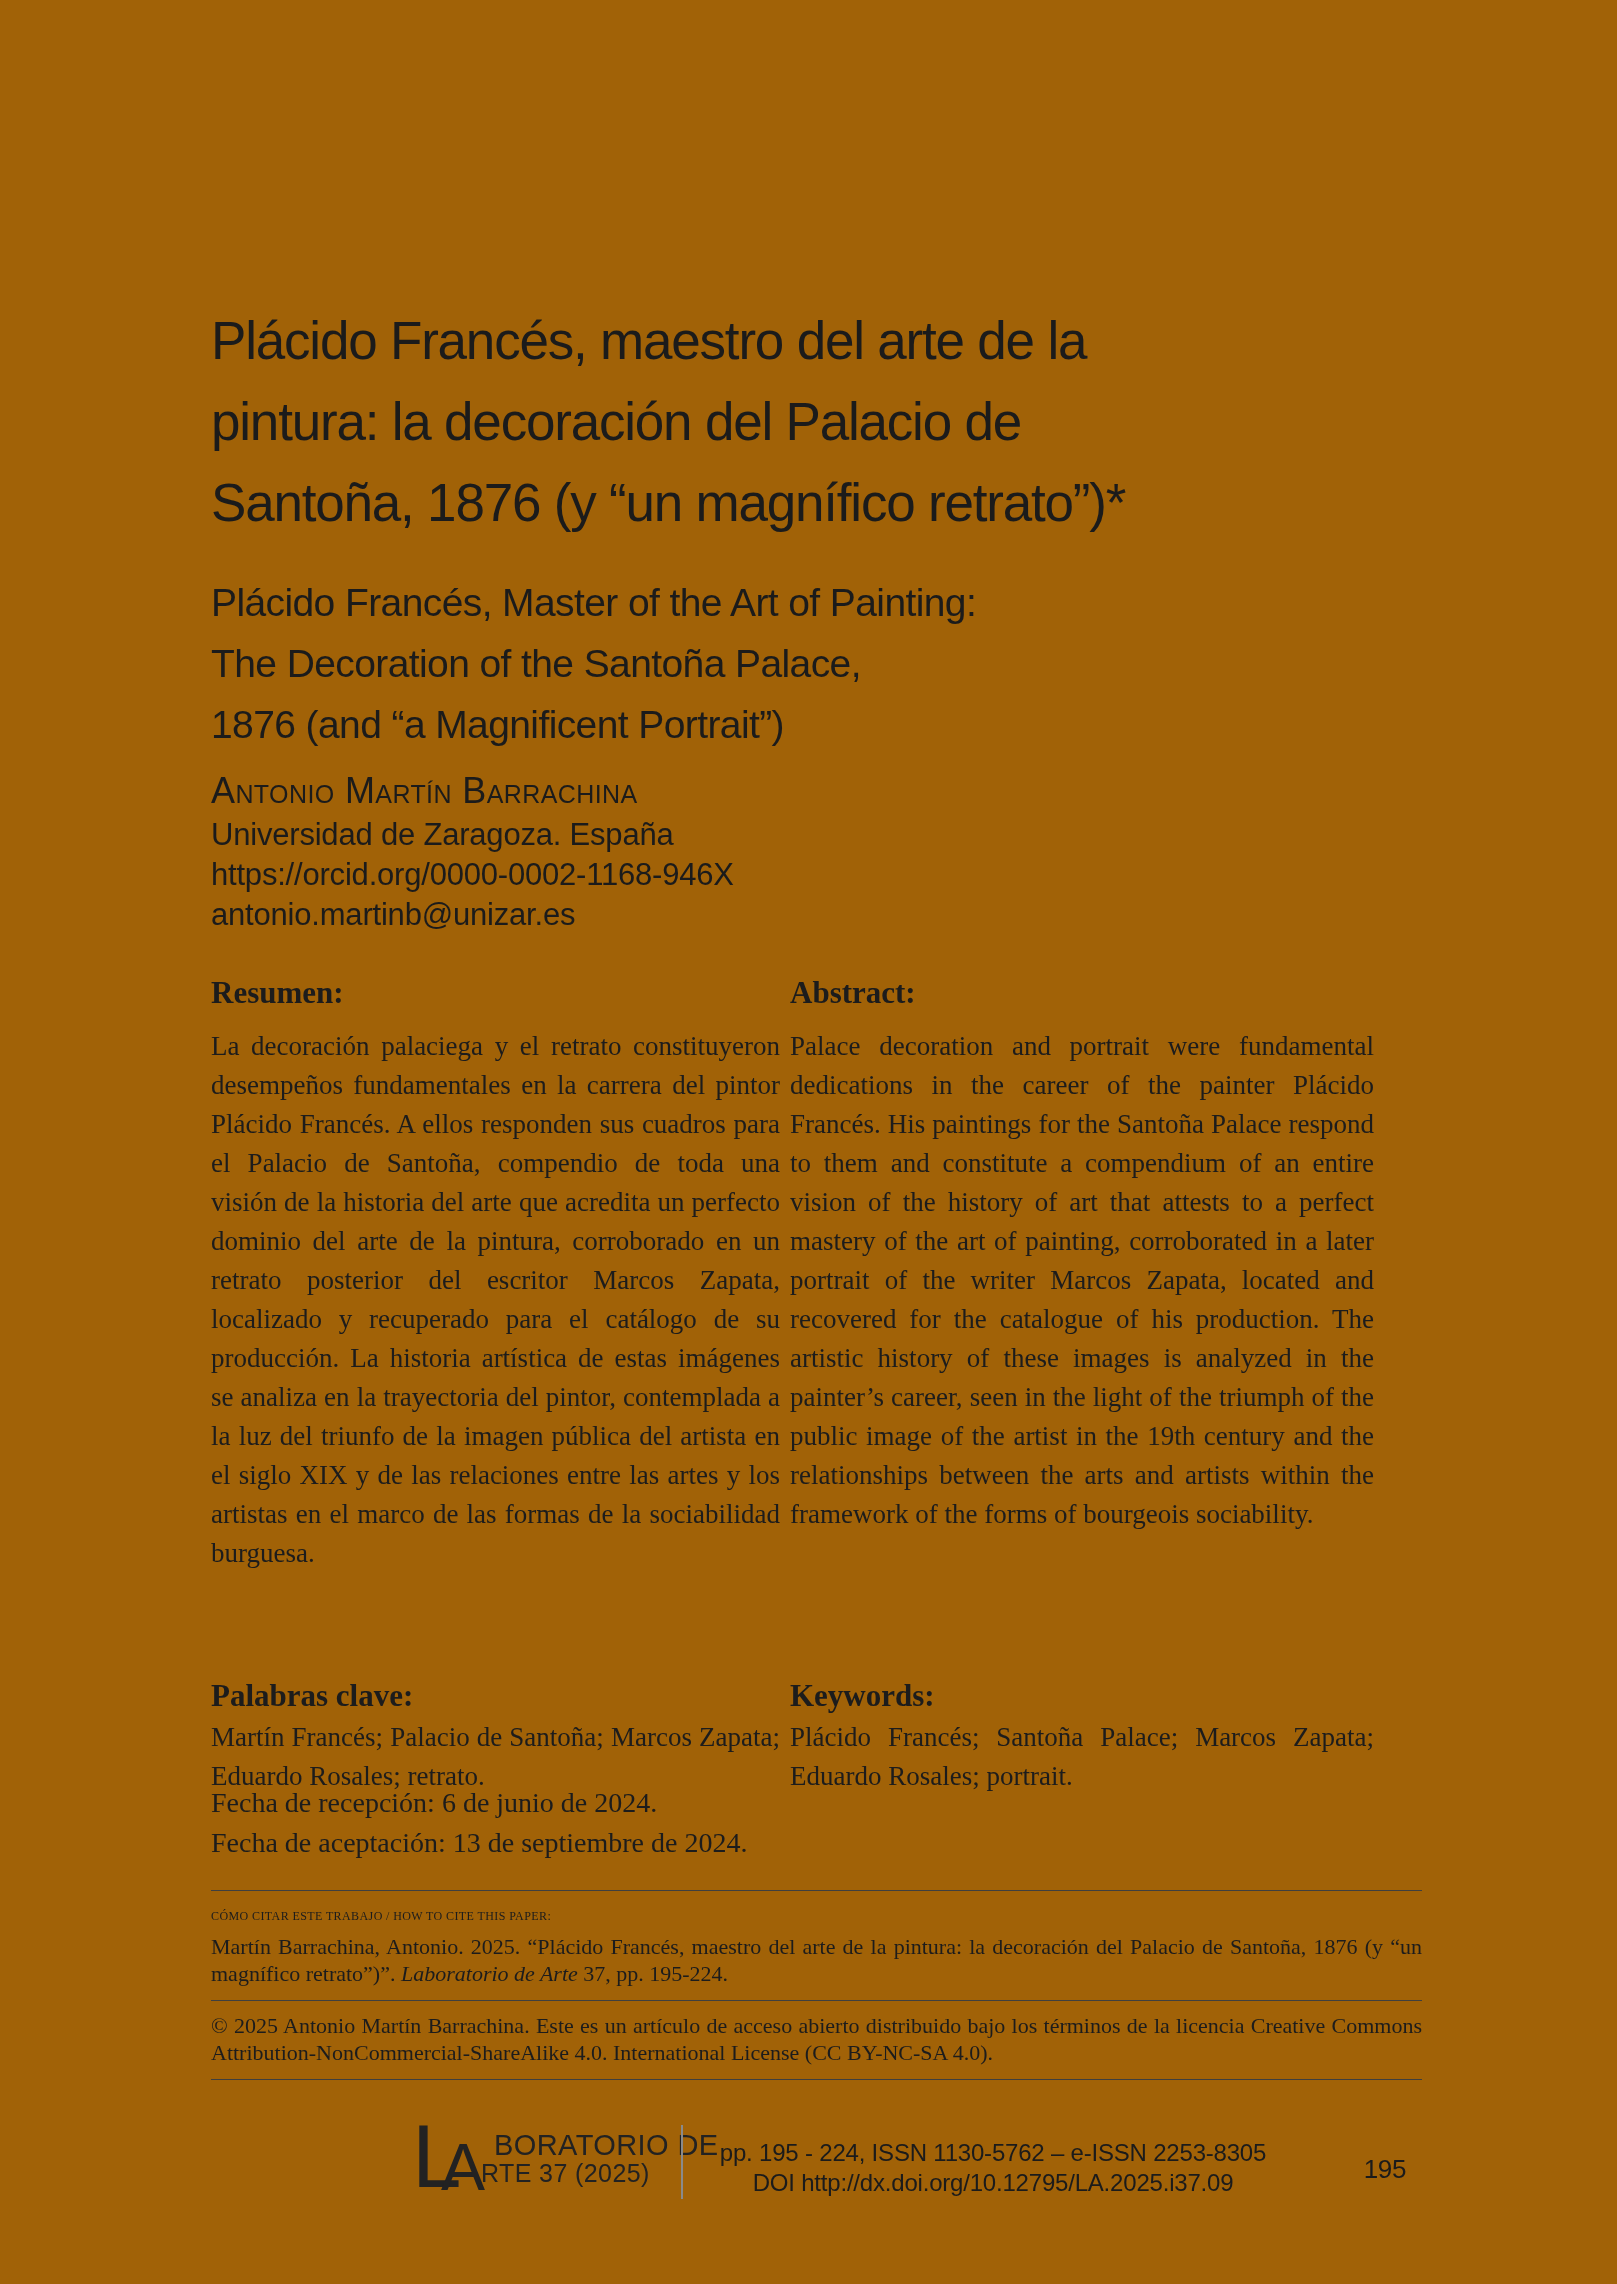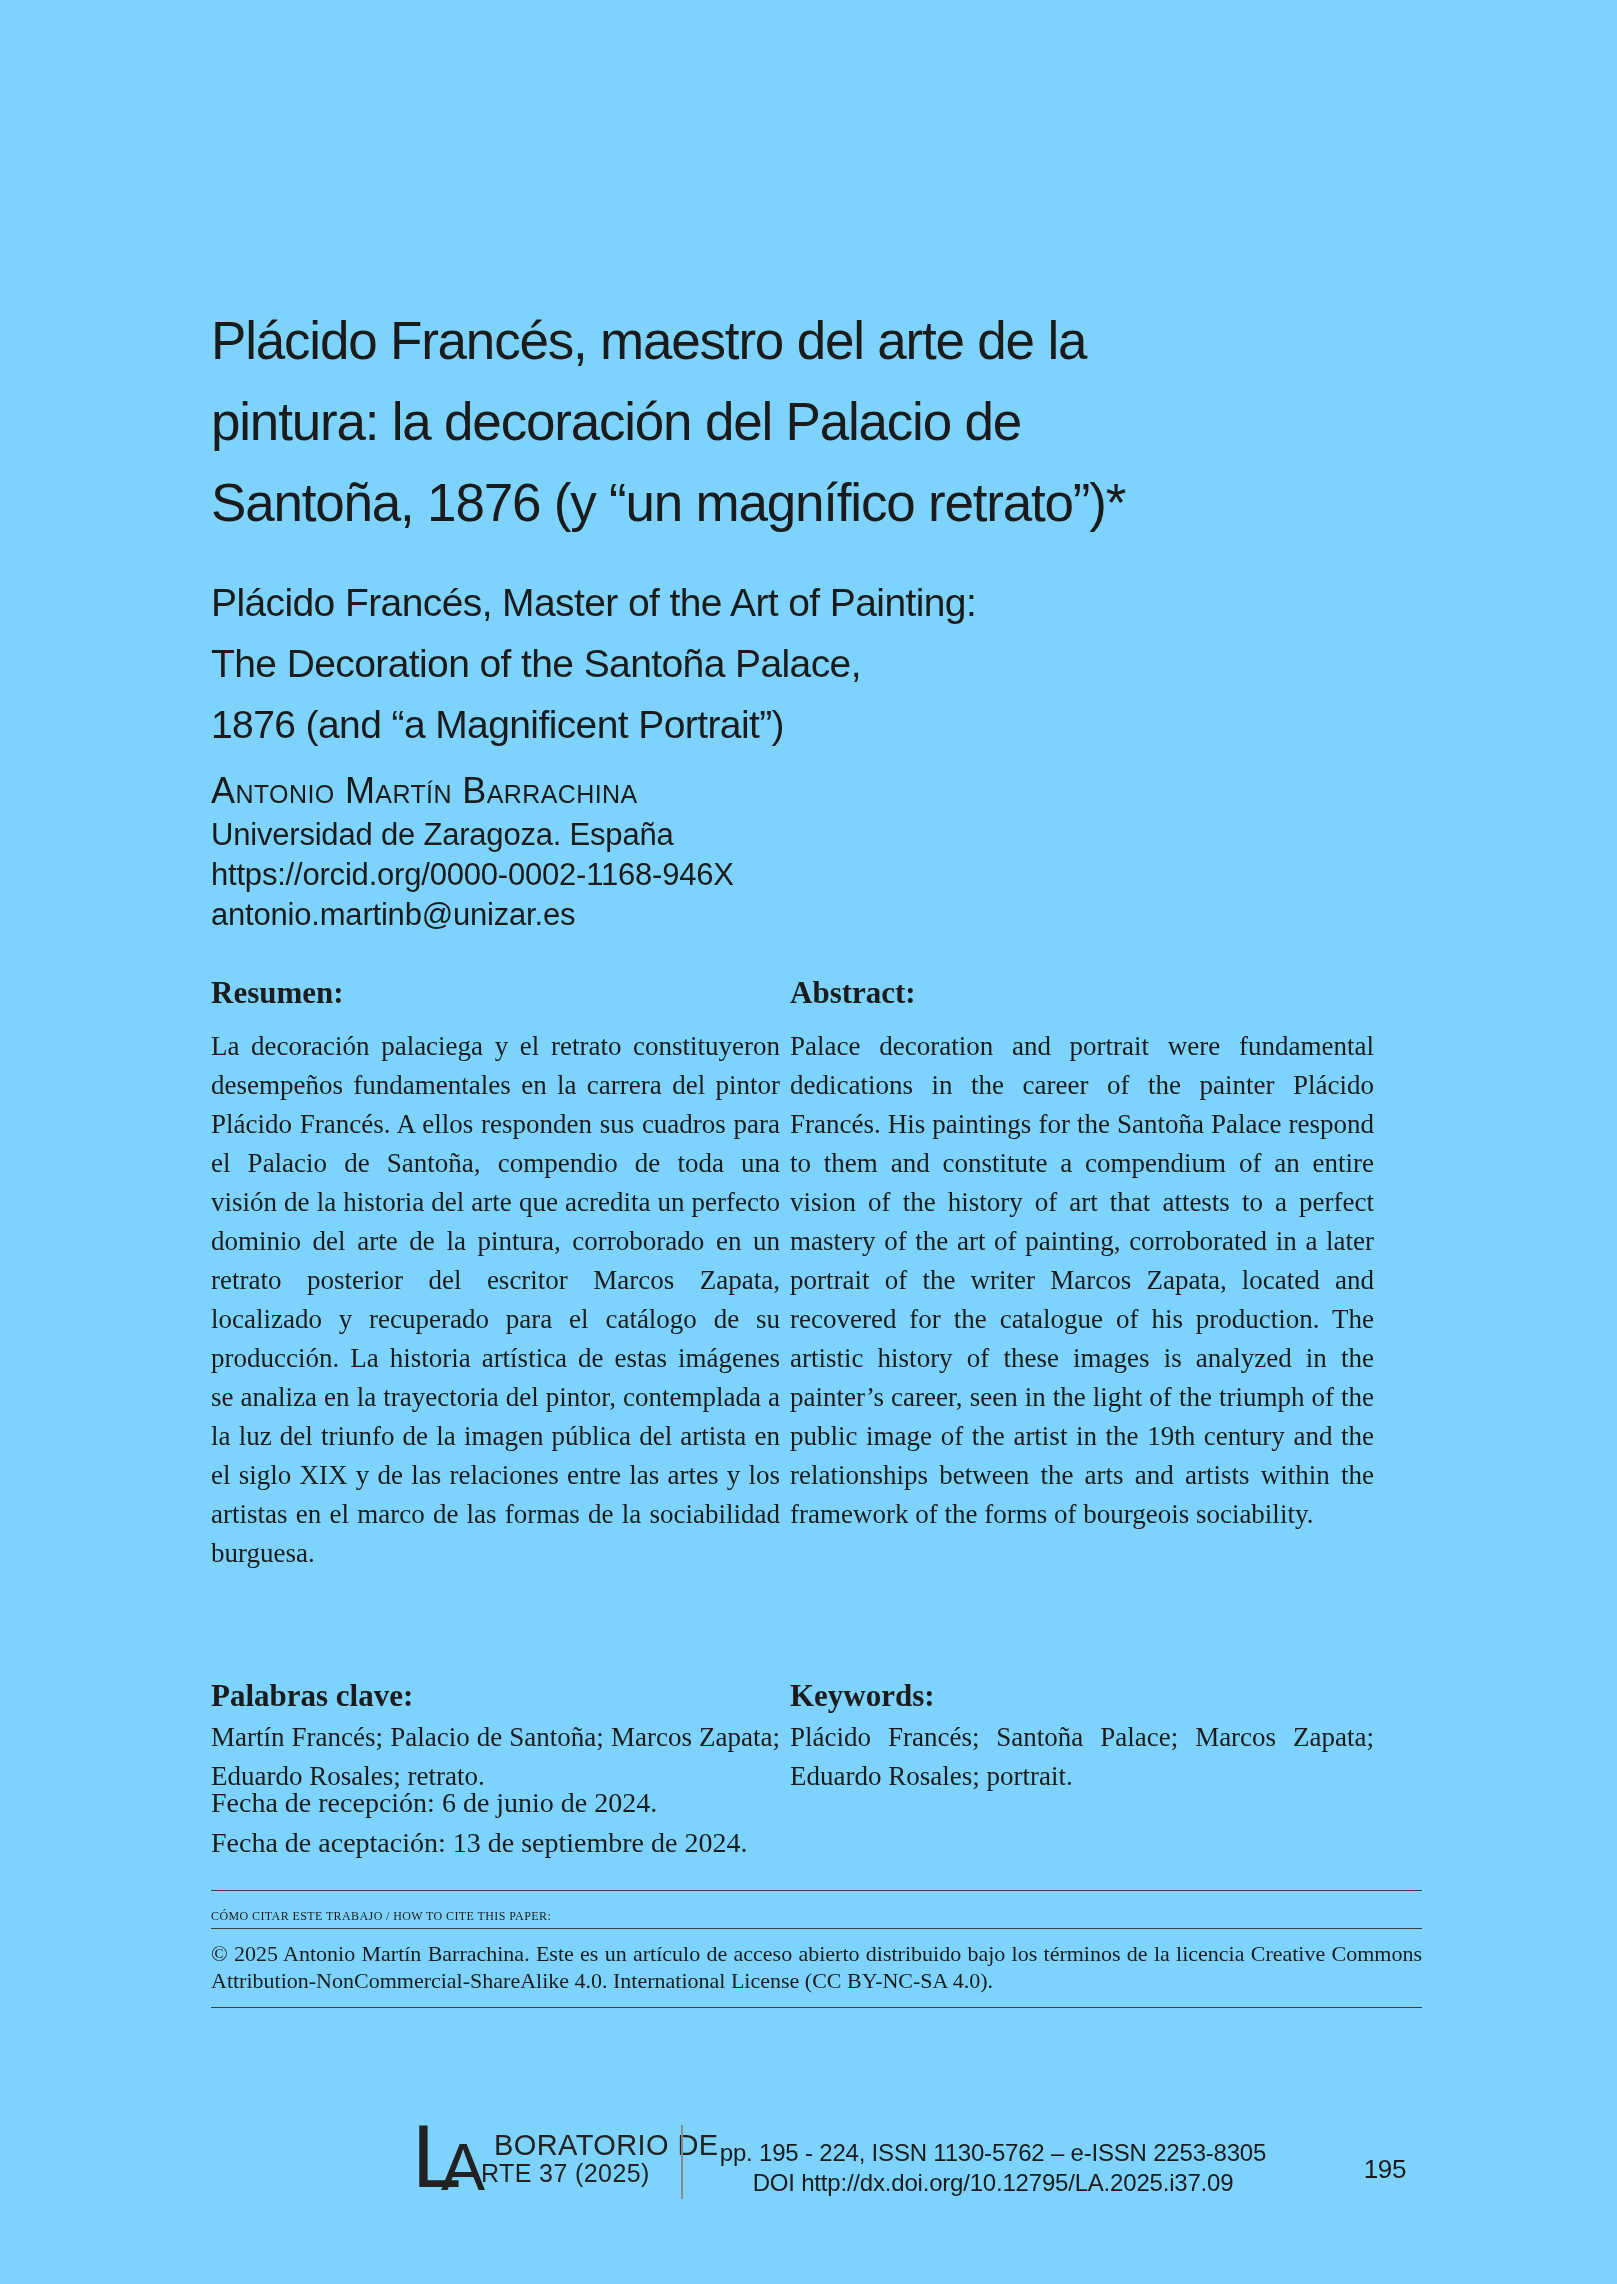"Plácido Francés, maestro del arte" .page { background: #7dd3fc -> #a16207 }
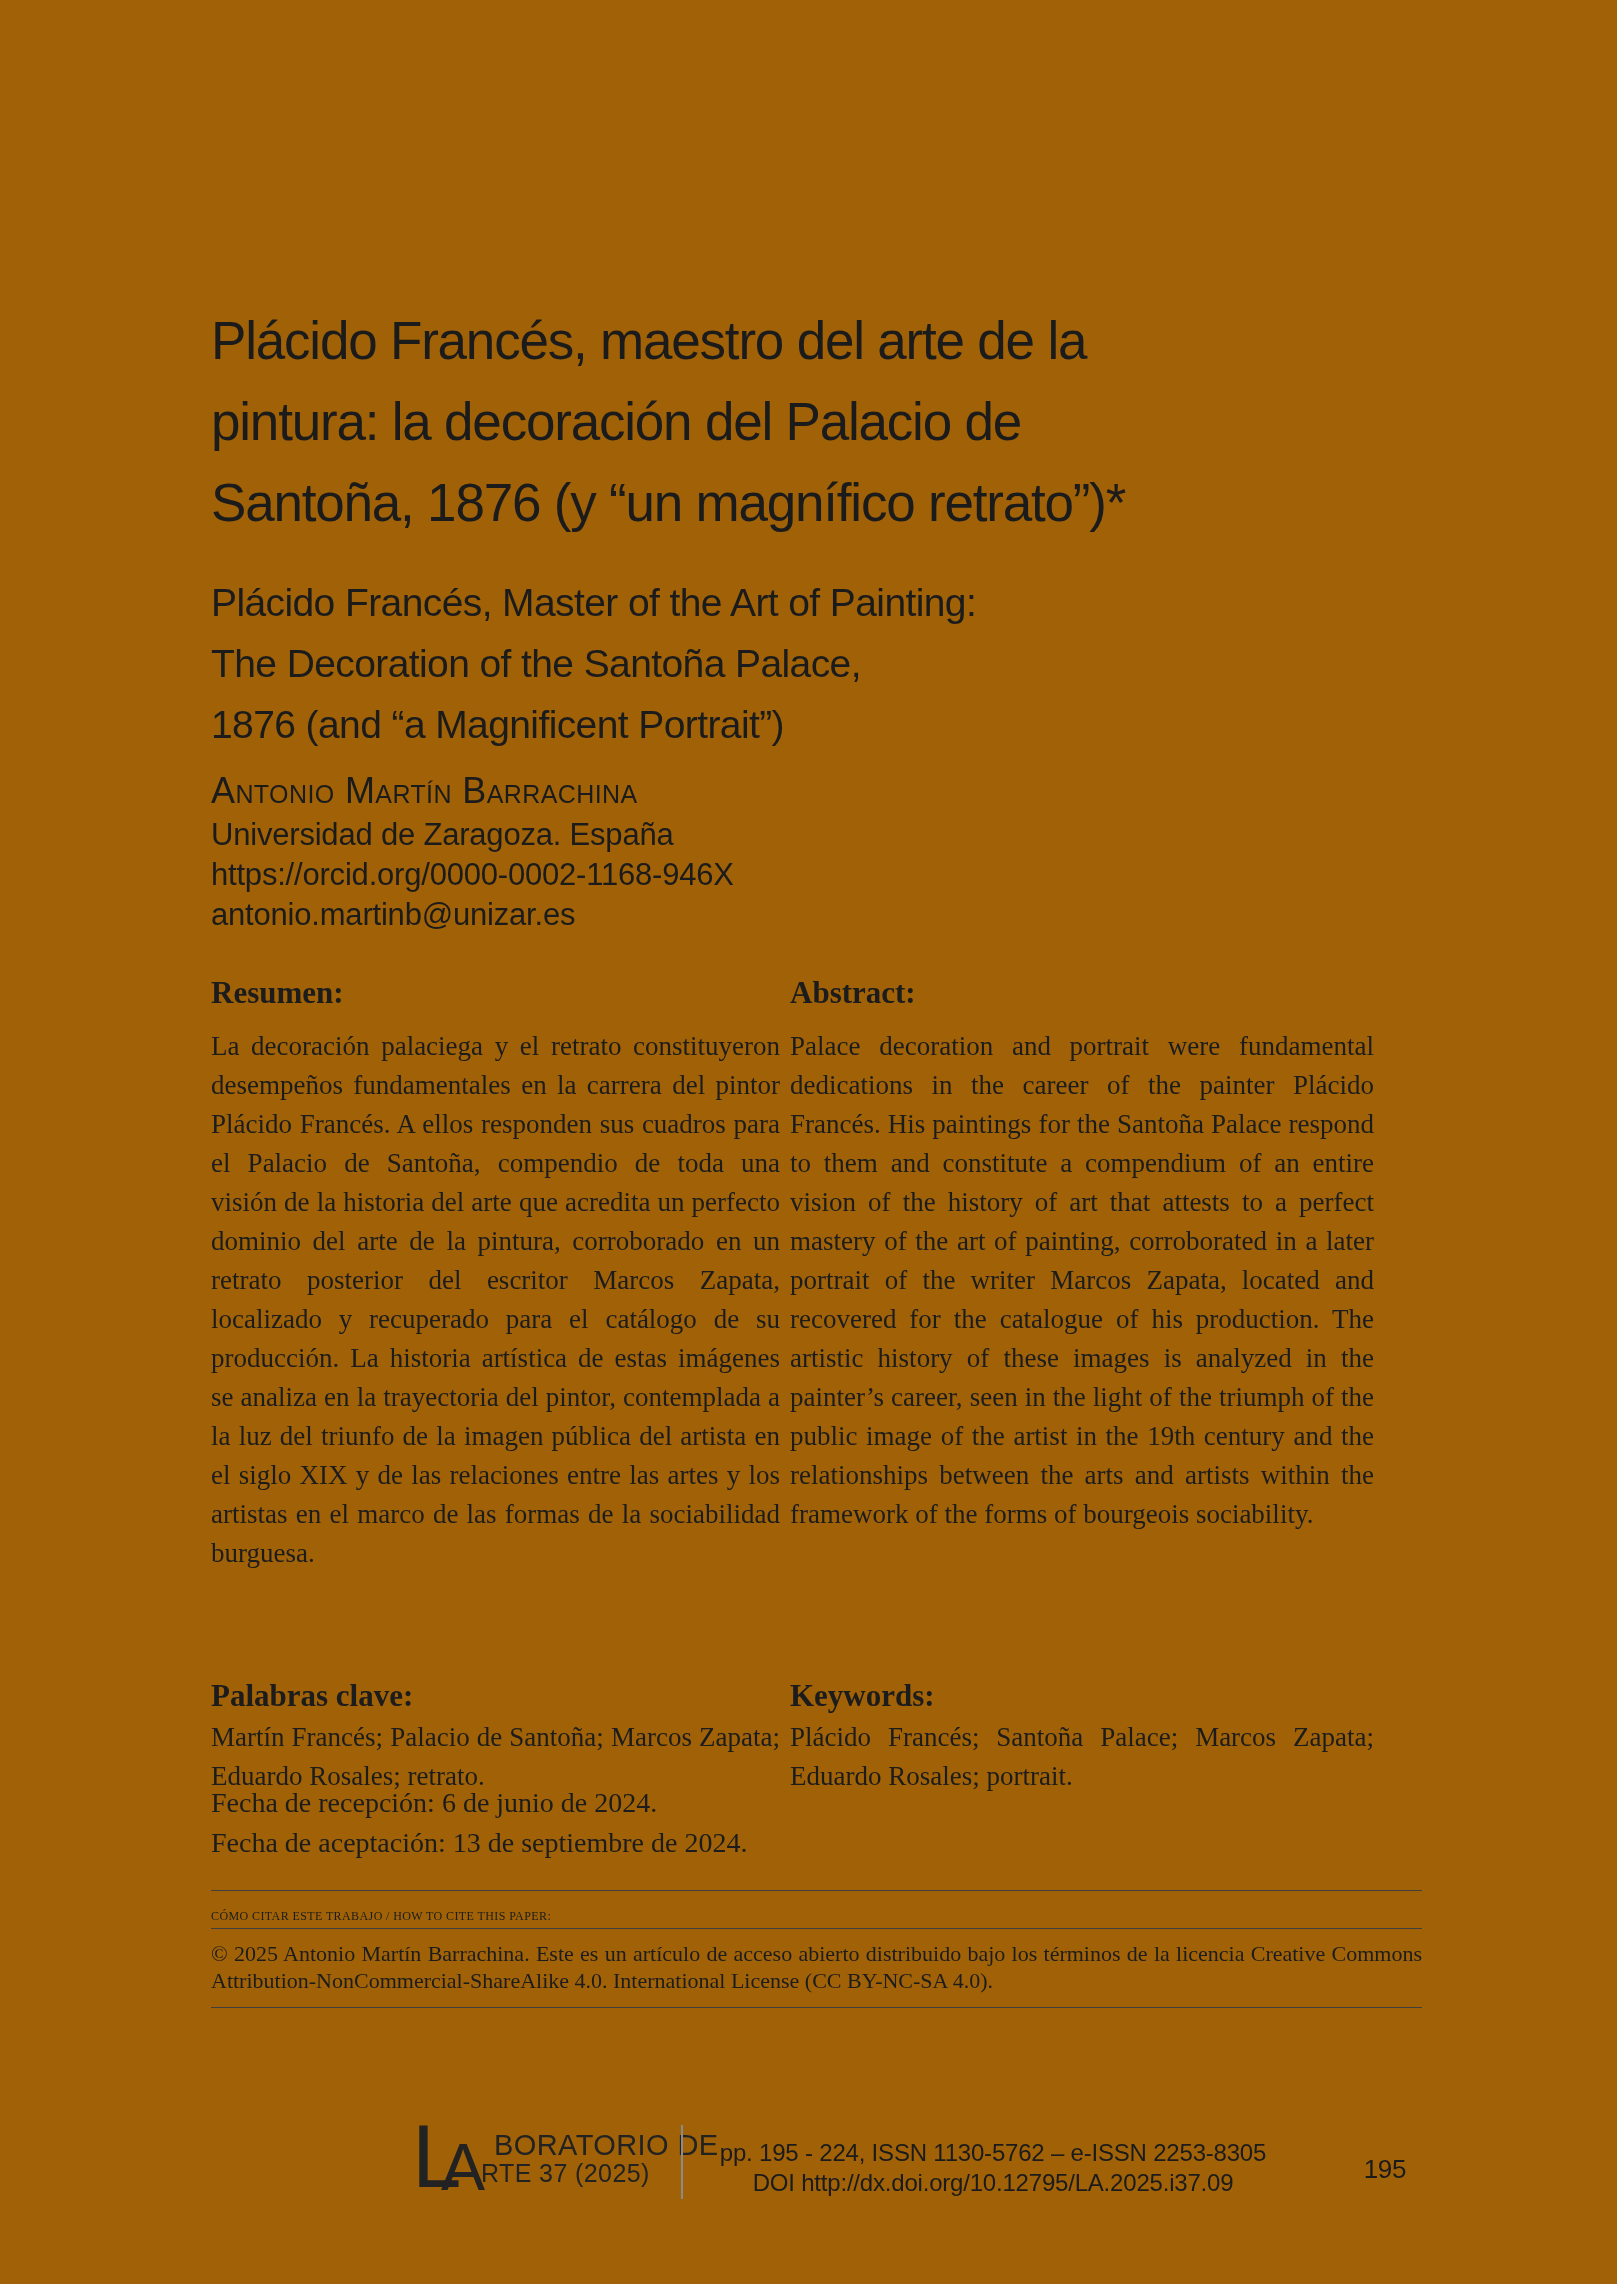"Martín Barrachina, Antonio. 2025." div.cite-body { html: none -> <div><span>Martín Barrachina, Antonio. 2025. “Plácido Francés, maestro del arte de la pintura: la decoración del Palacio de Santoña, 1876 (y “un magnífico retrato”)”. </span><span>Laboratorio de Arte</span><span> 37, pp. 195-224.</span></div> }
